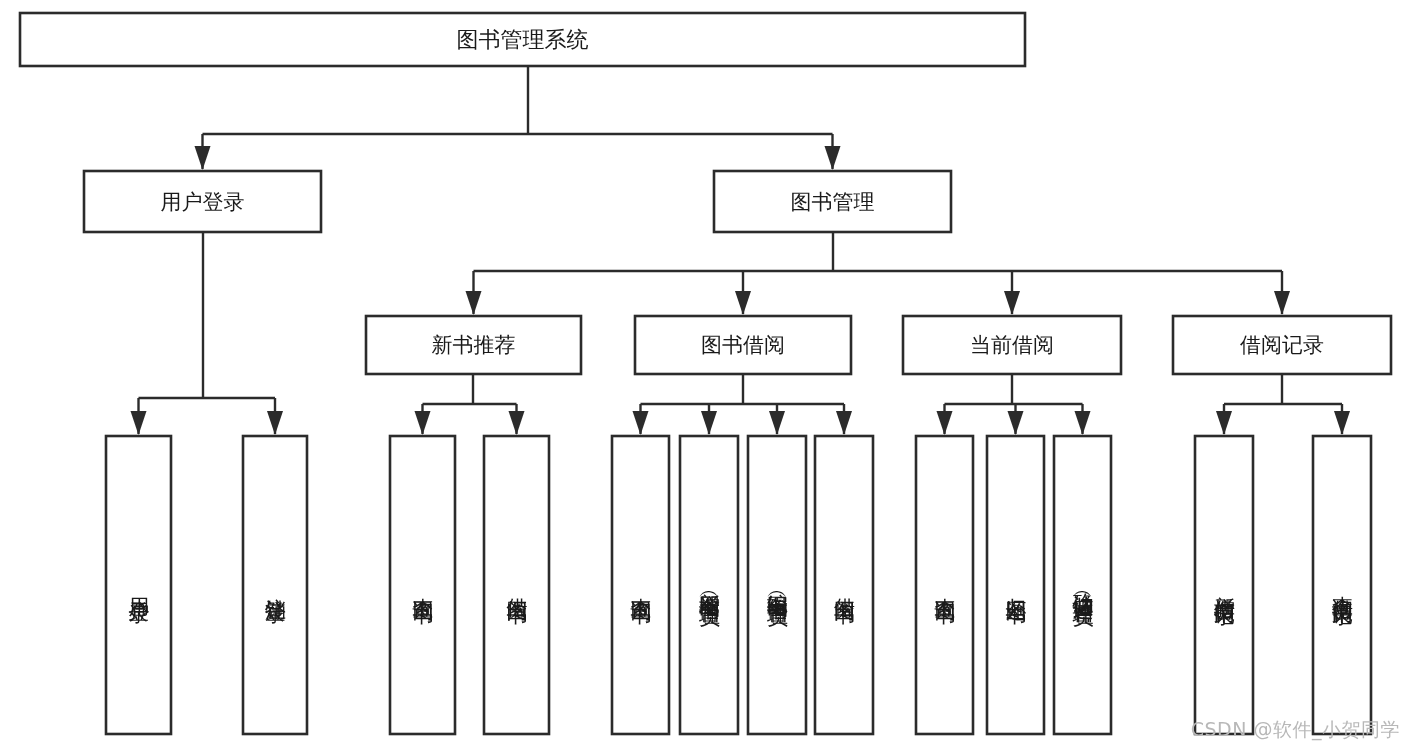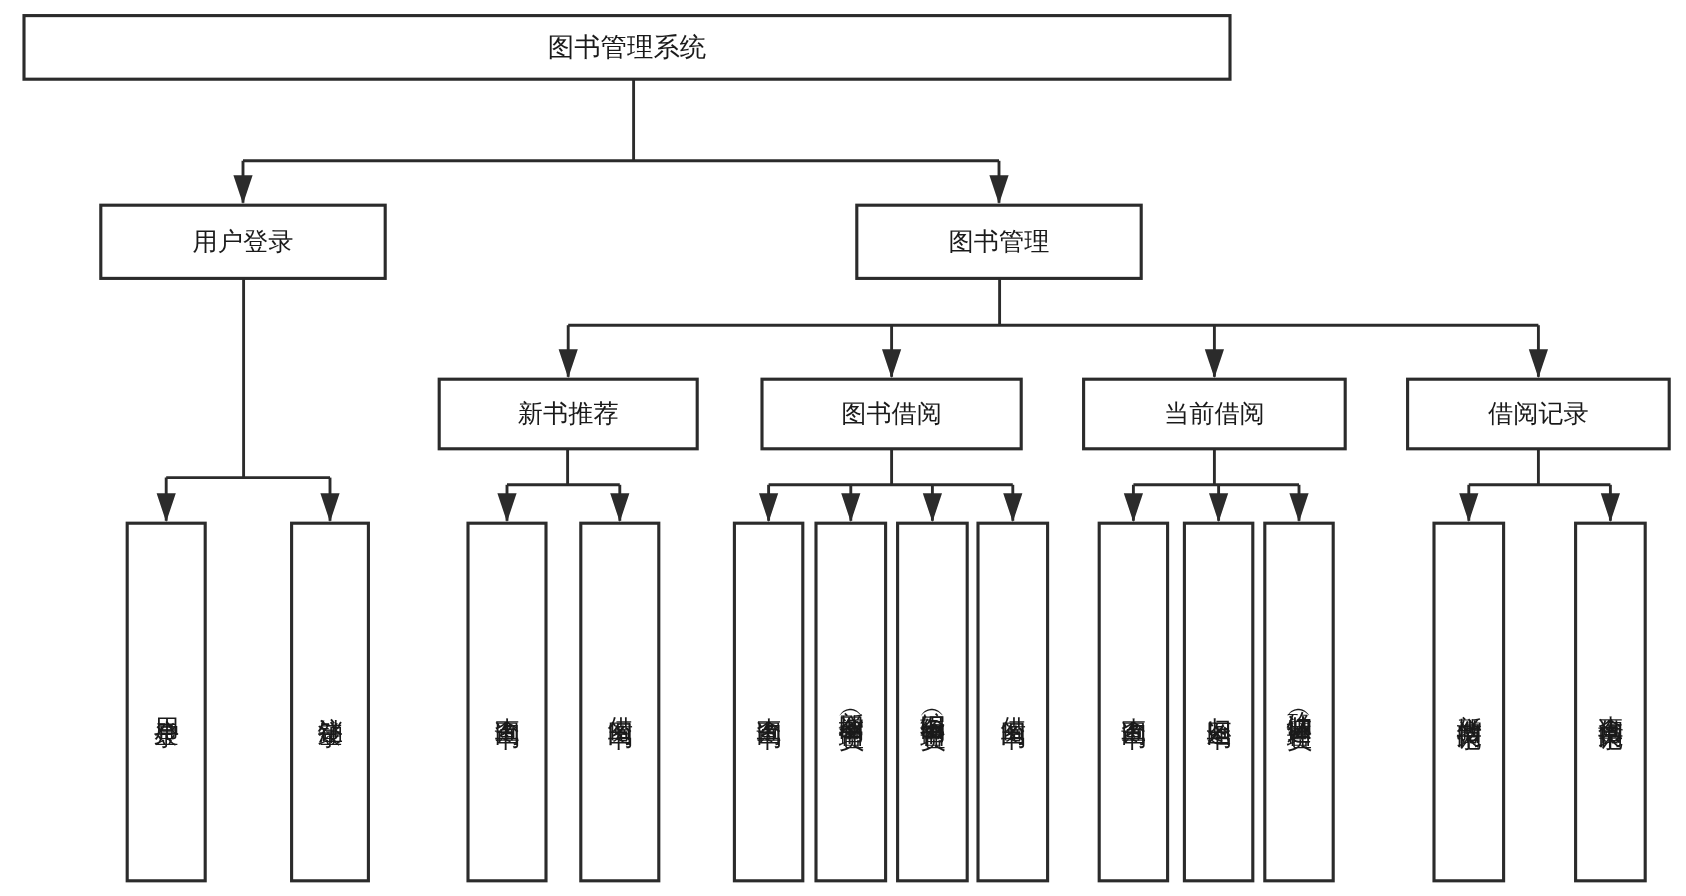"CSDN @软件_小贺同学" div.watermark { html: none -> <div>CSDN @软件_小贺同学</div> }
